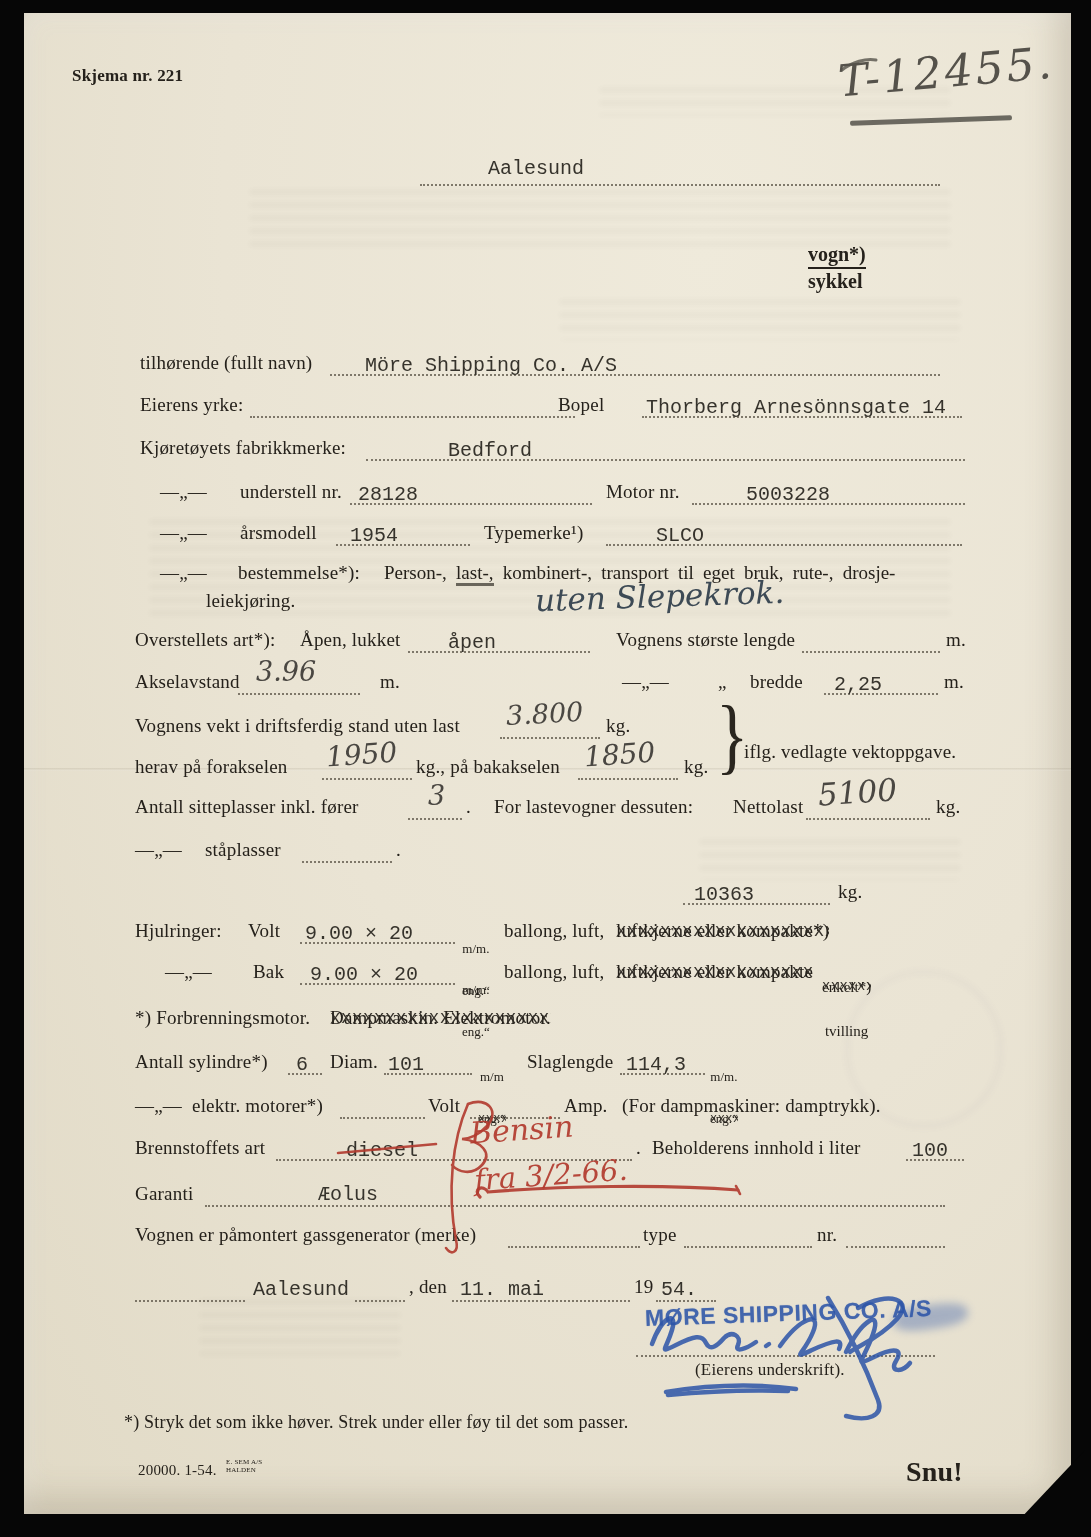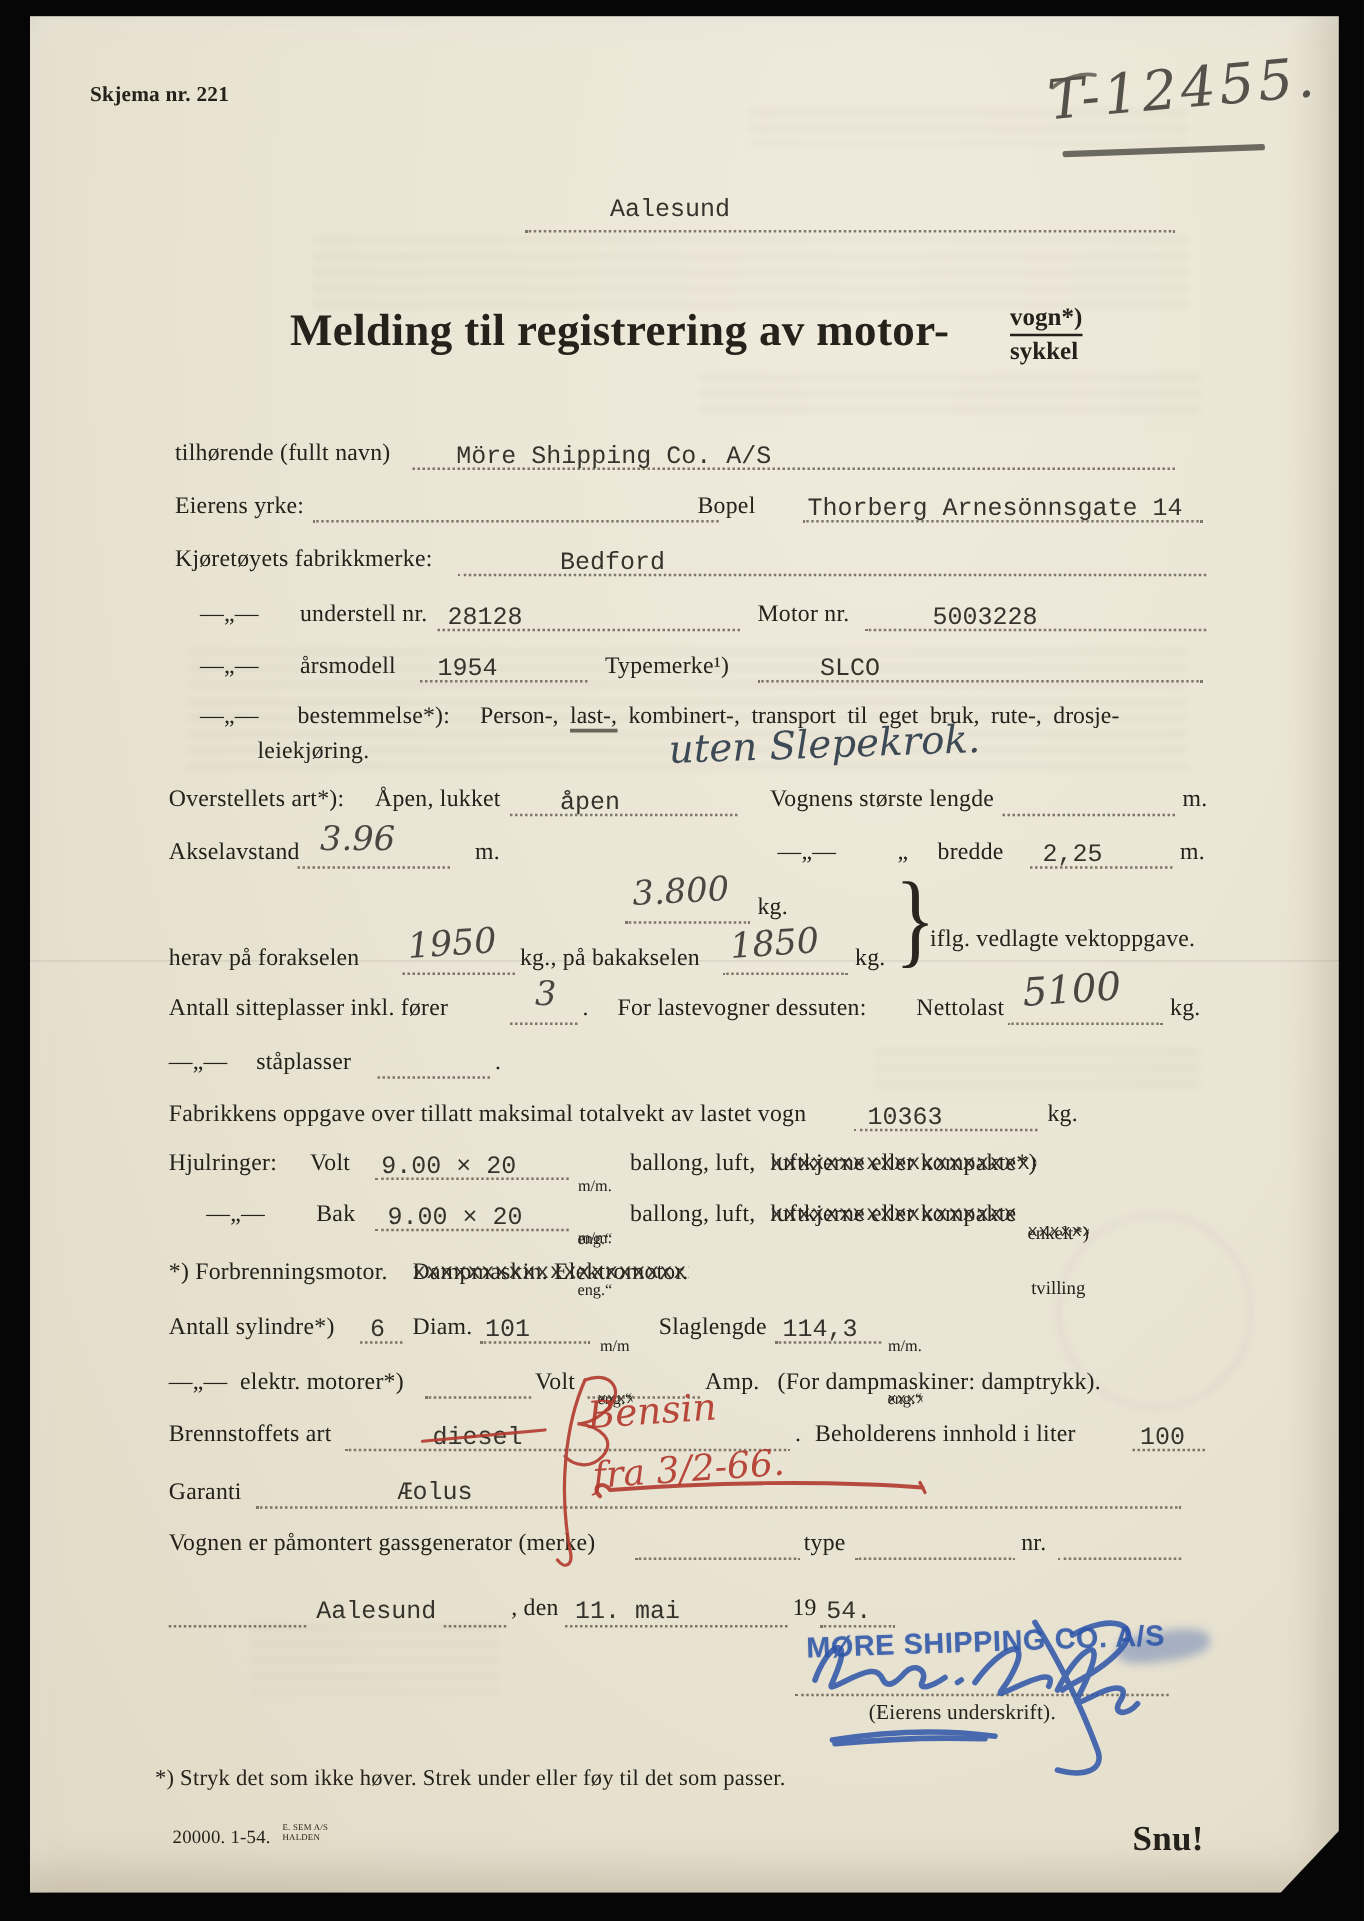"Melding til registrering av motor-" span.title { html: <span>Melding til registrering av motor-</span> -> none }
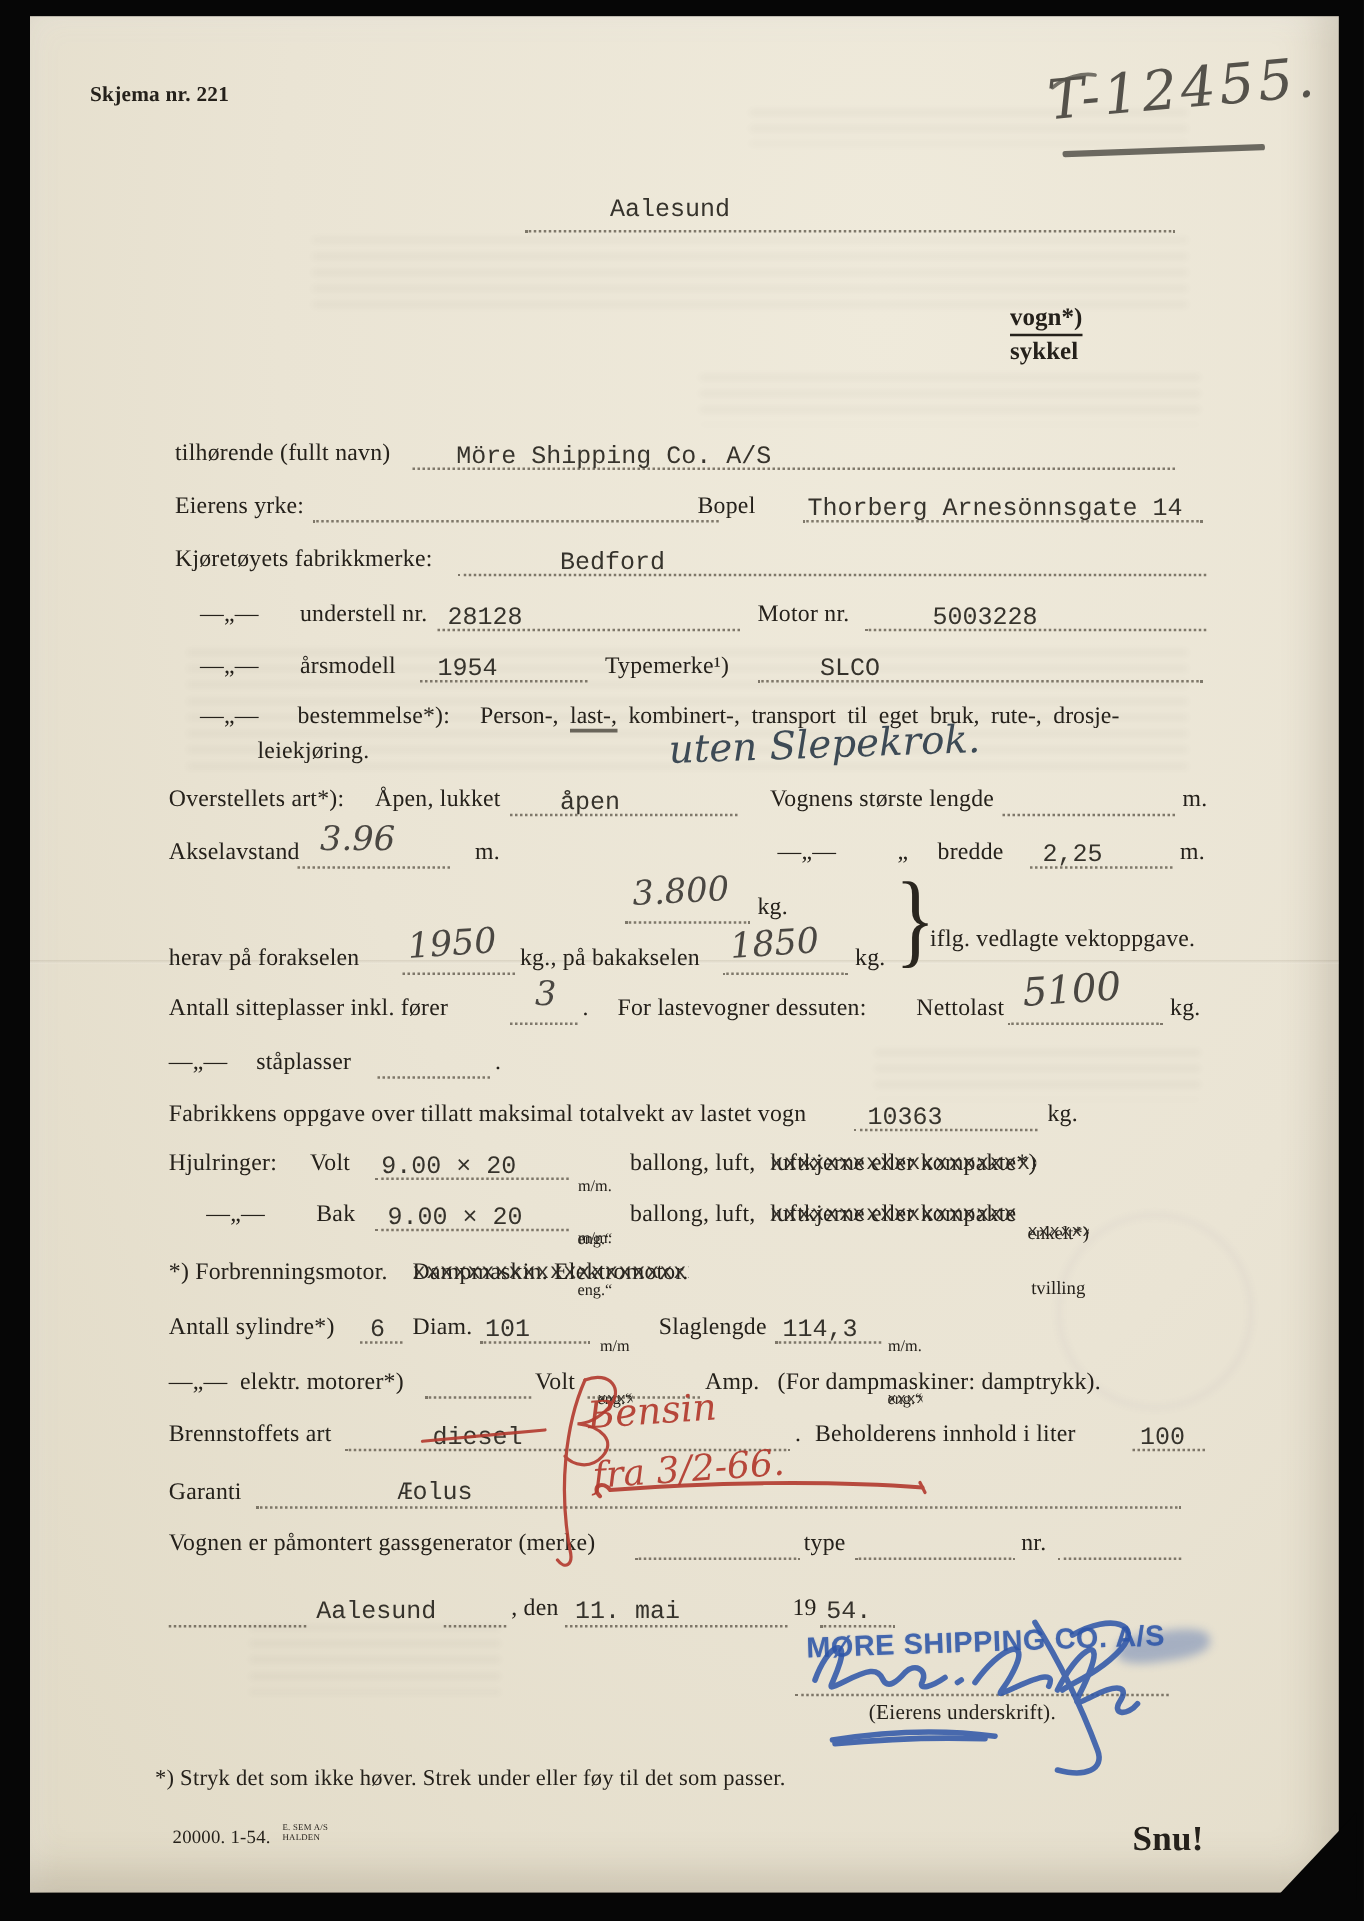"Vognens vekt i driftsferdig stand" span.p { html: none -> <span>Vognens vekt i driftsferdig stand uten last</span> }
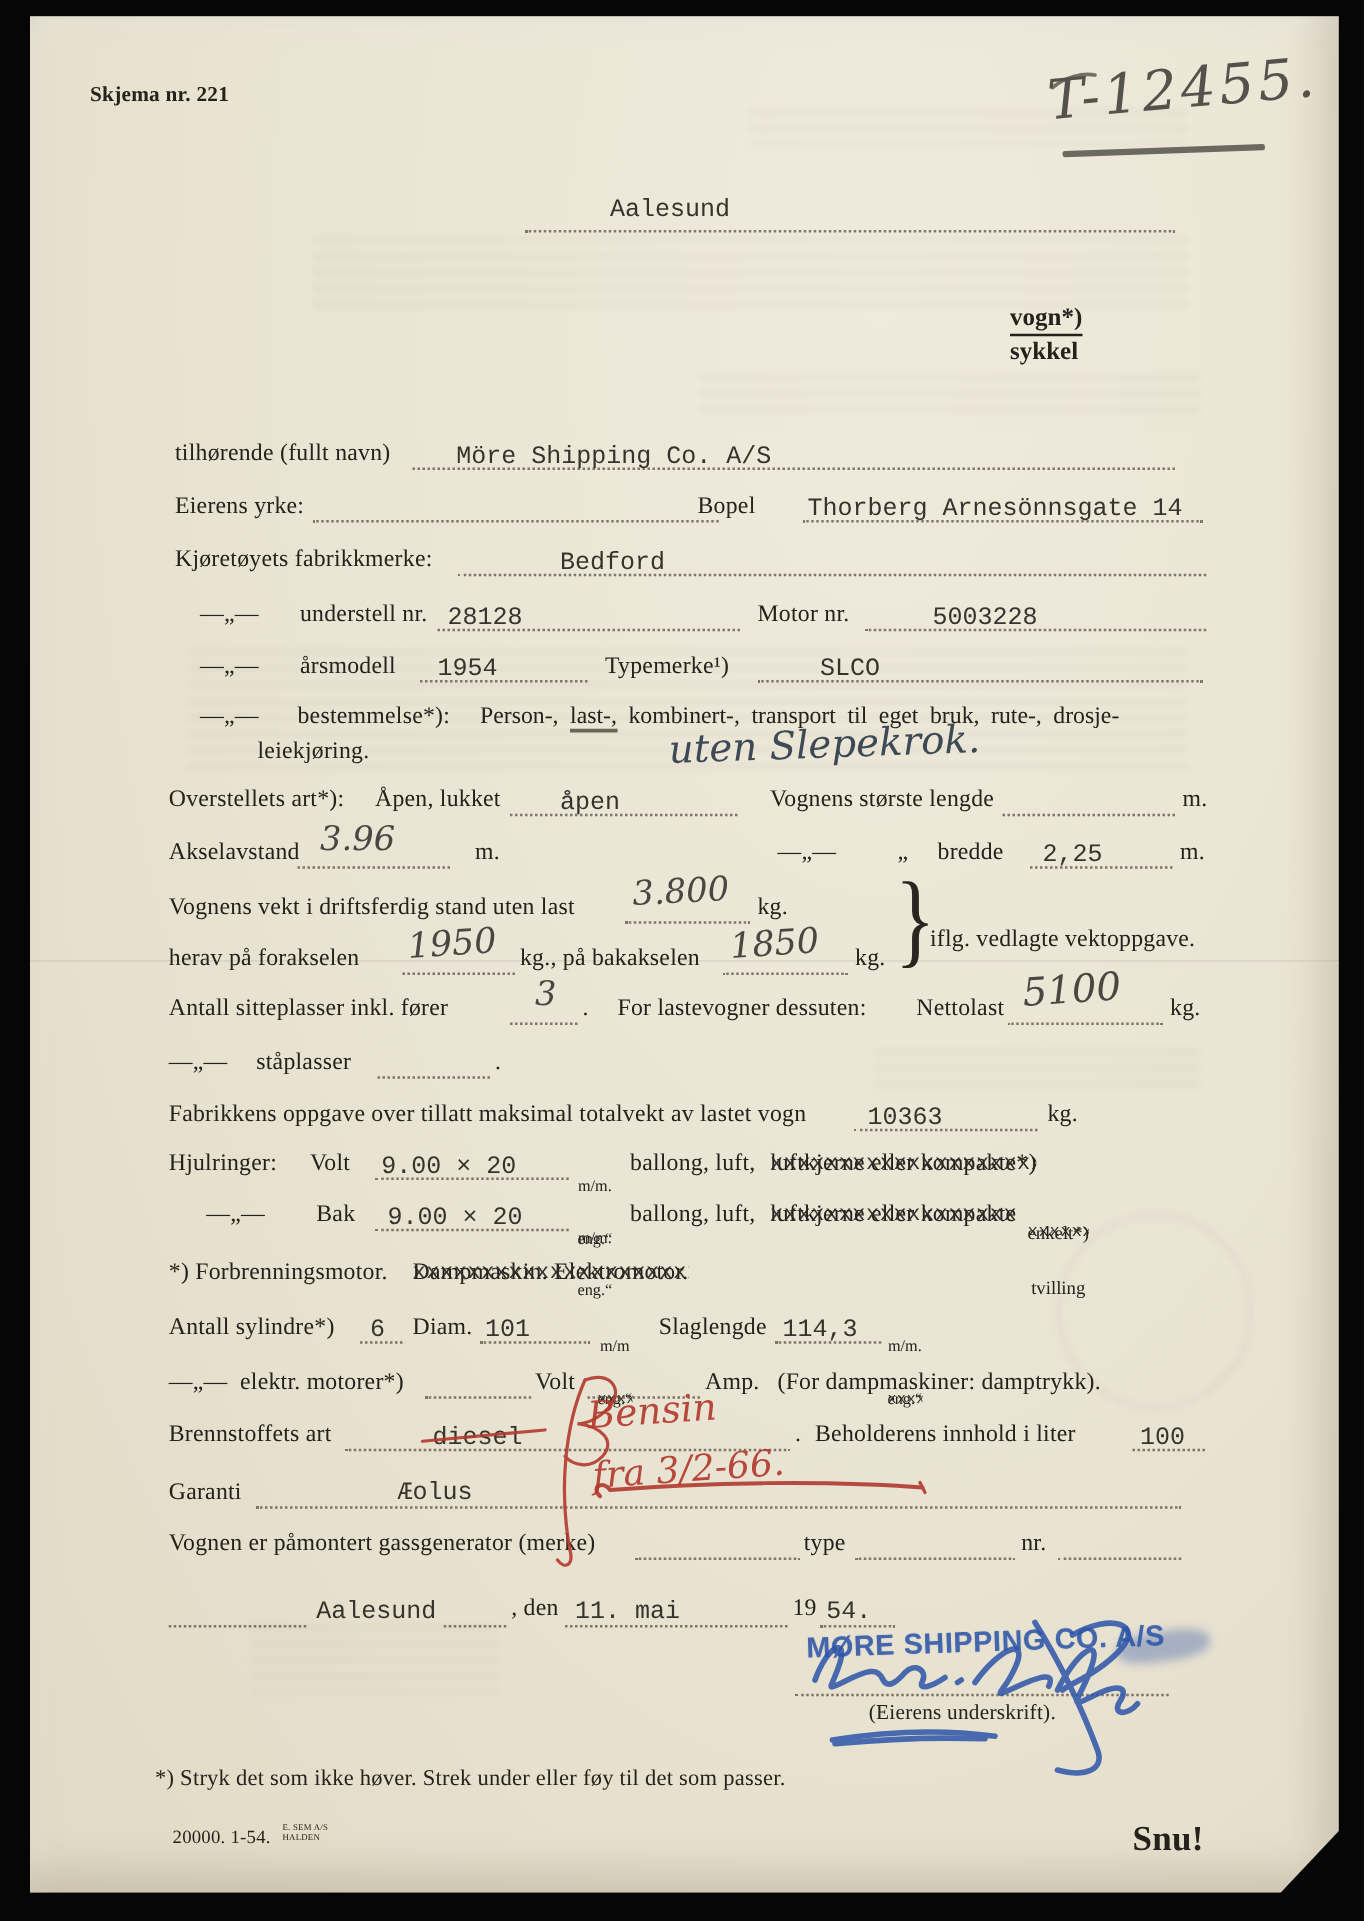"Fabrikkens oppgave over tillatt maksimal" span.p { html: <span>Fabrikkens oppgave over tillatt maksimal totalvekt av lastet vogn</span> -> none }
